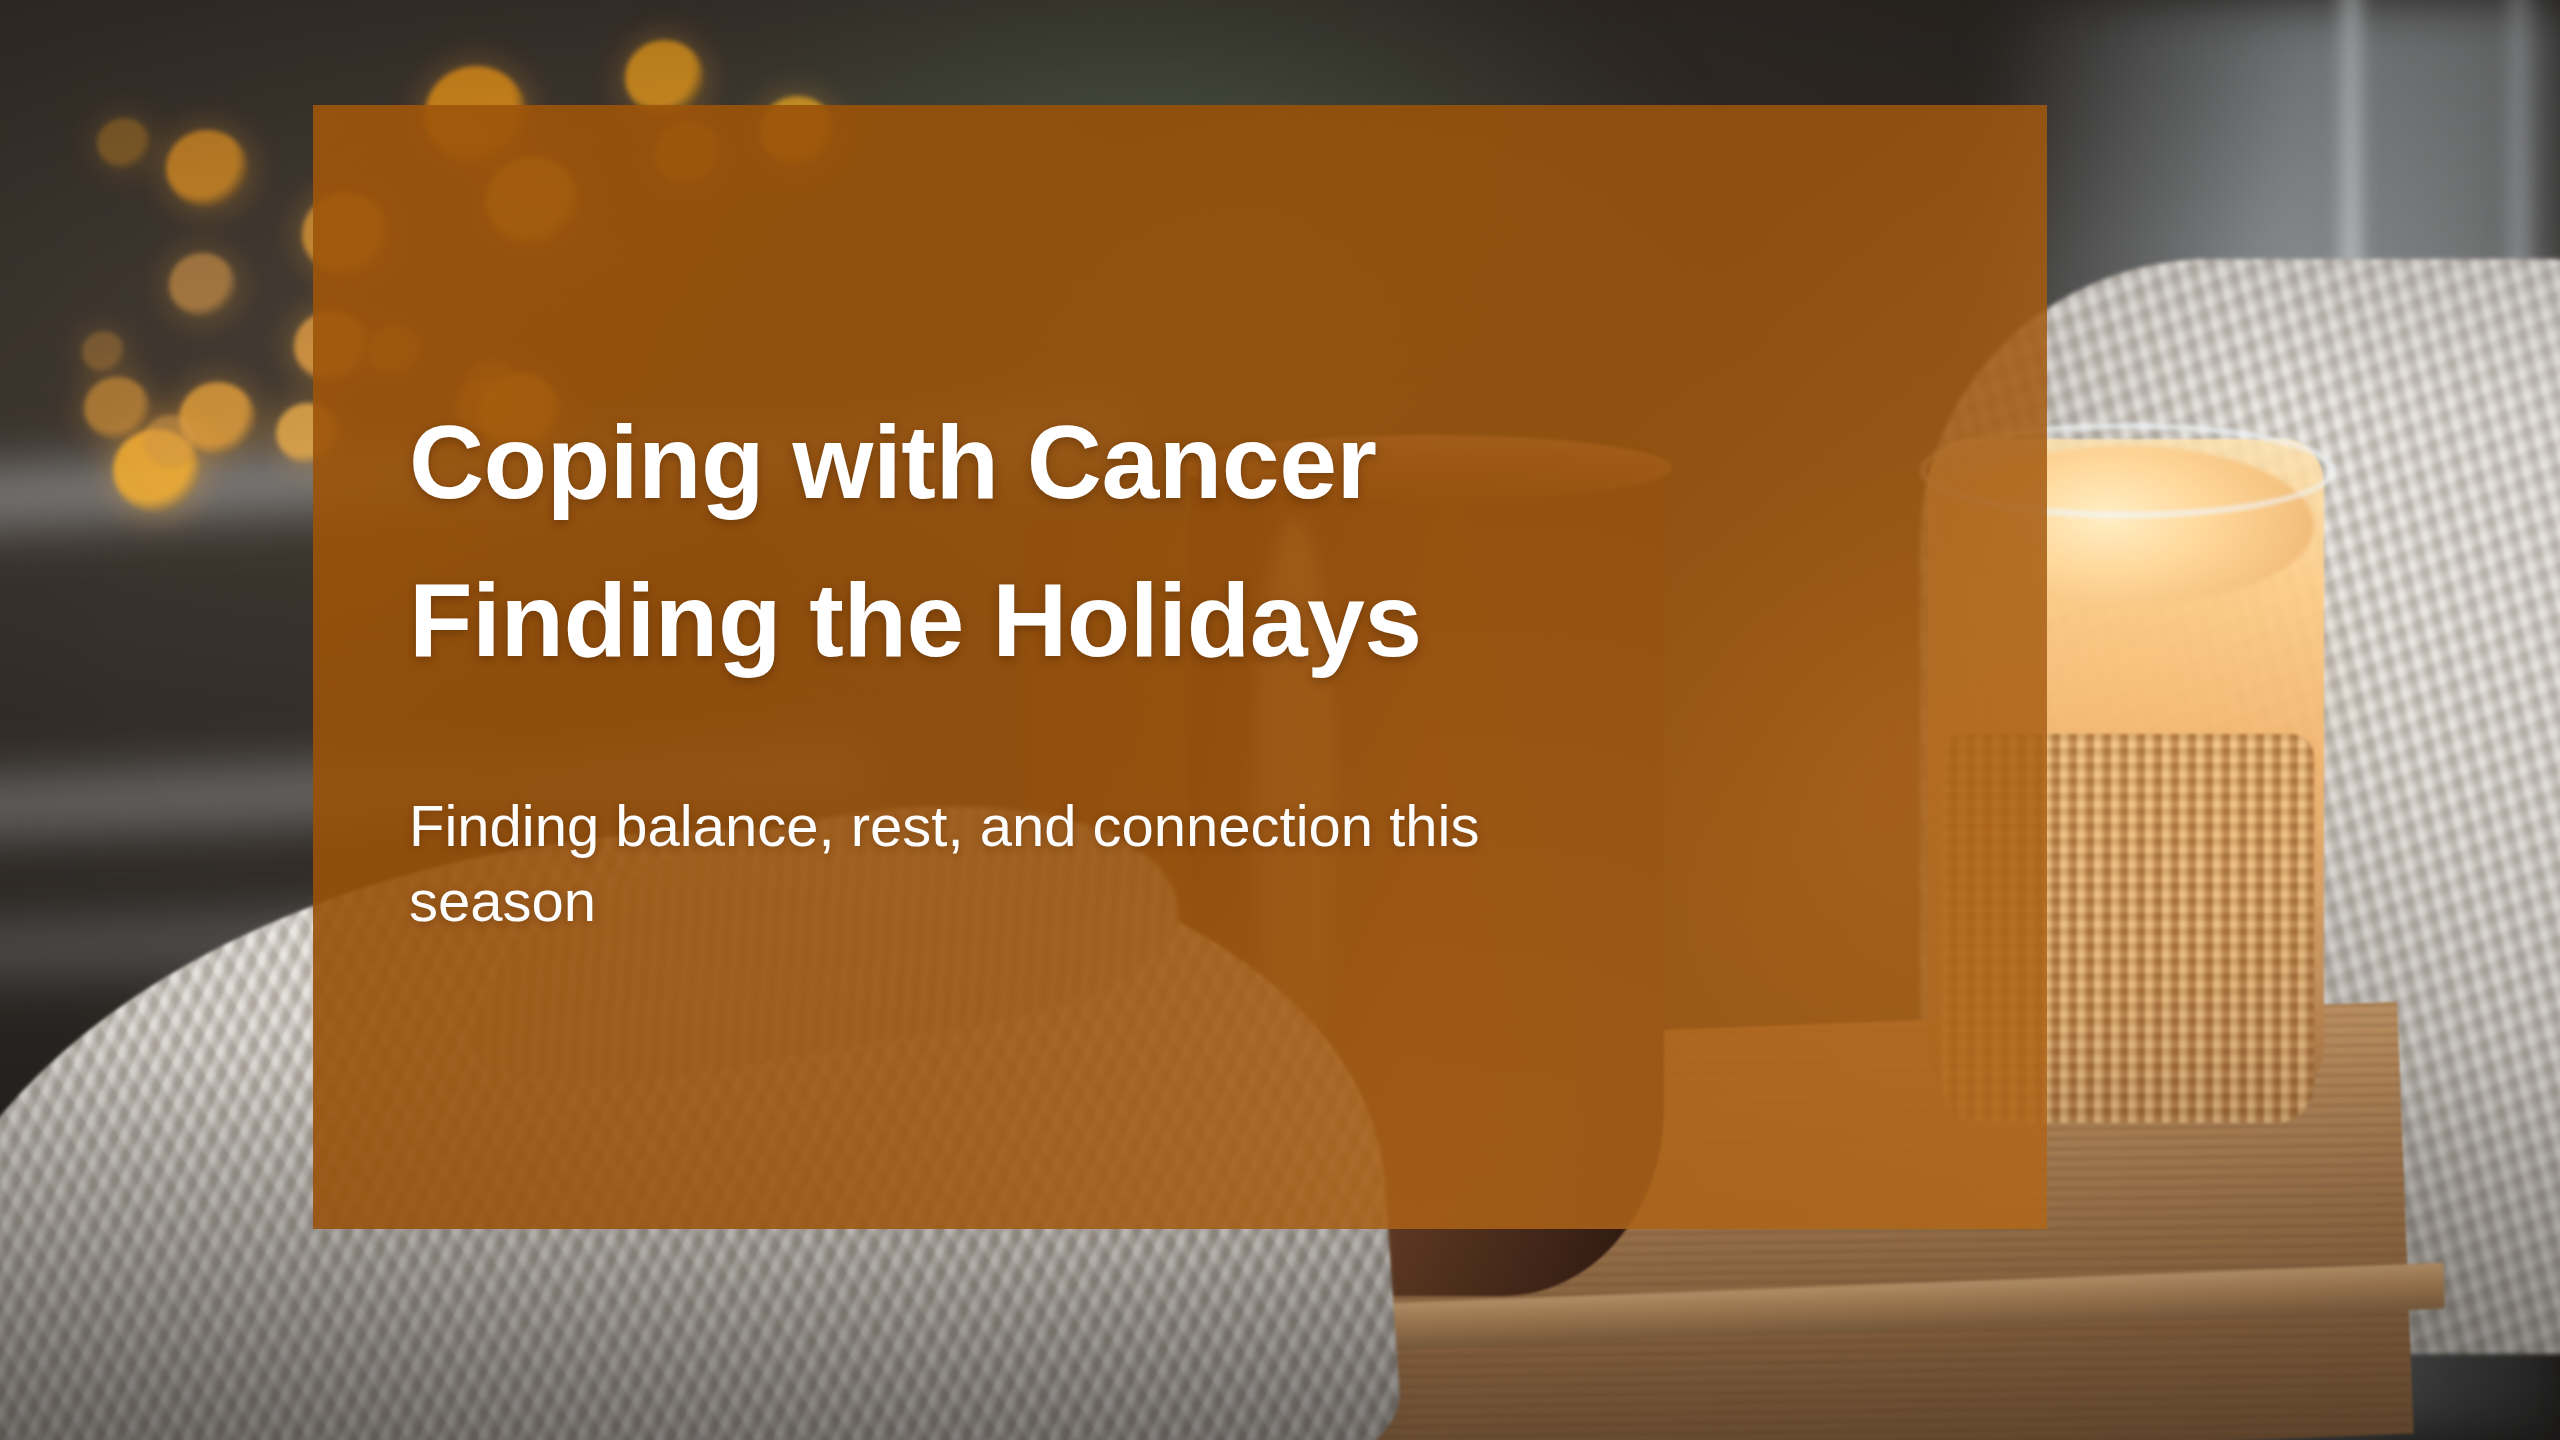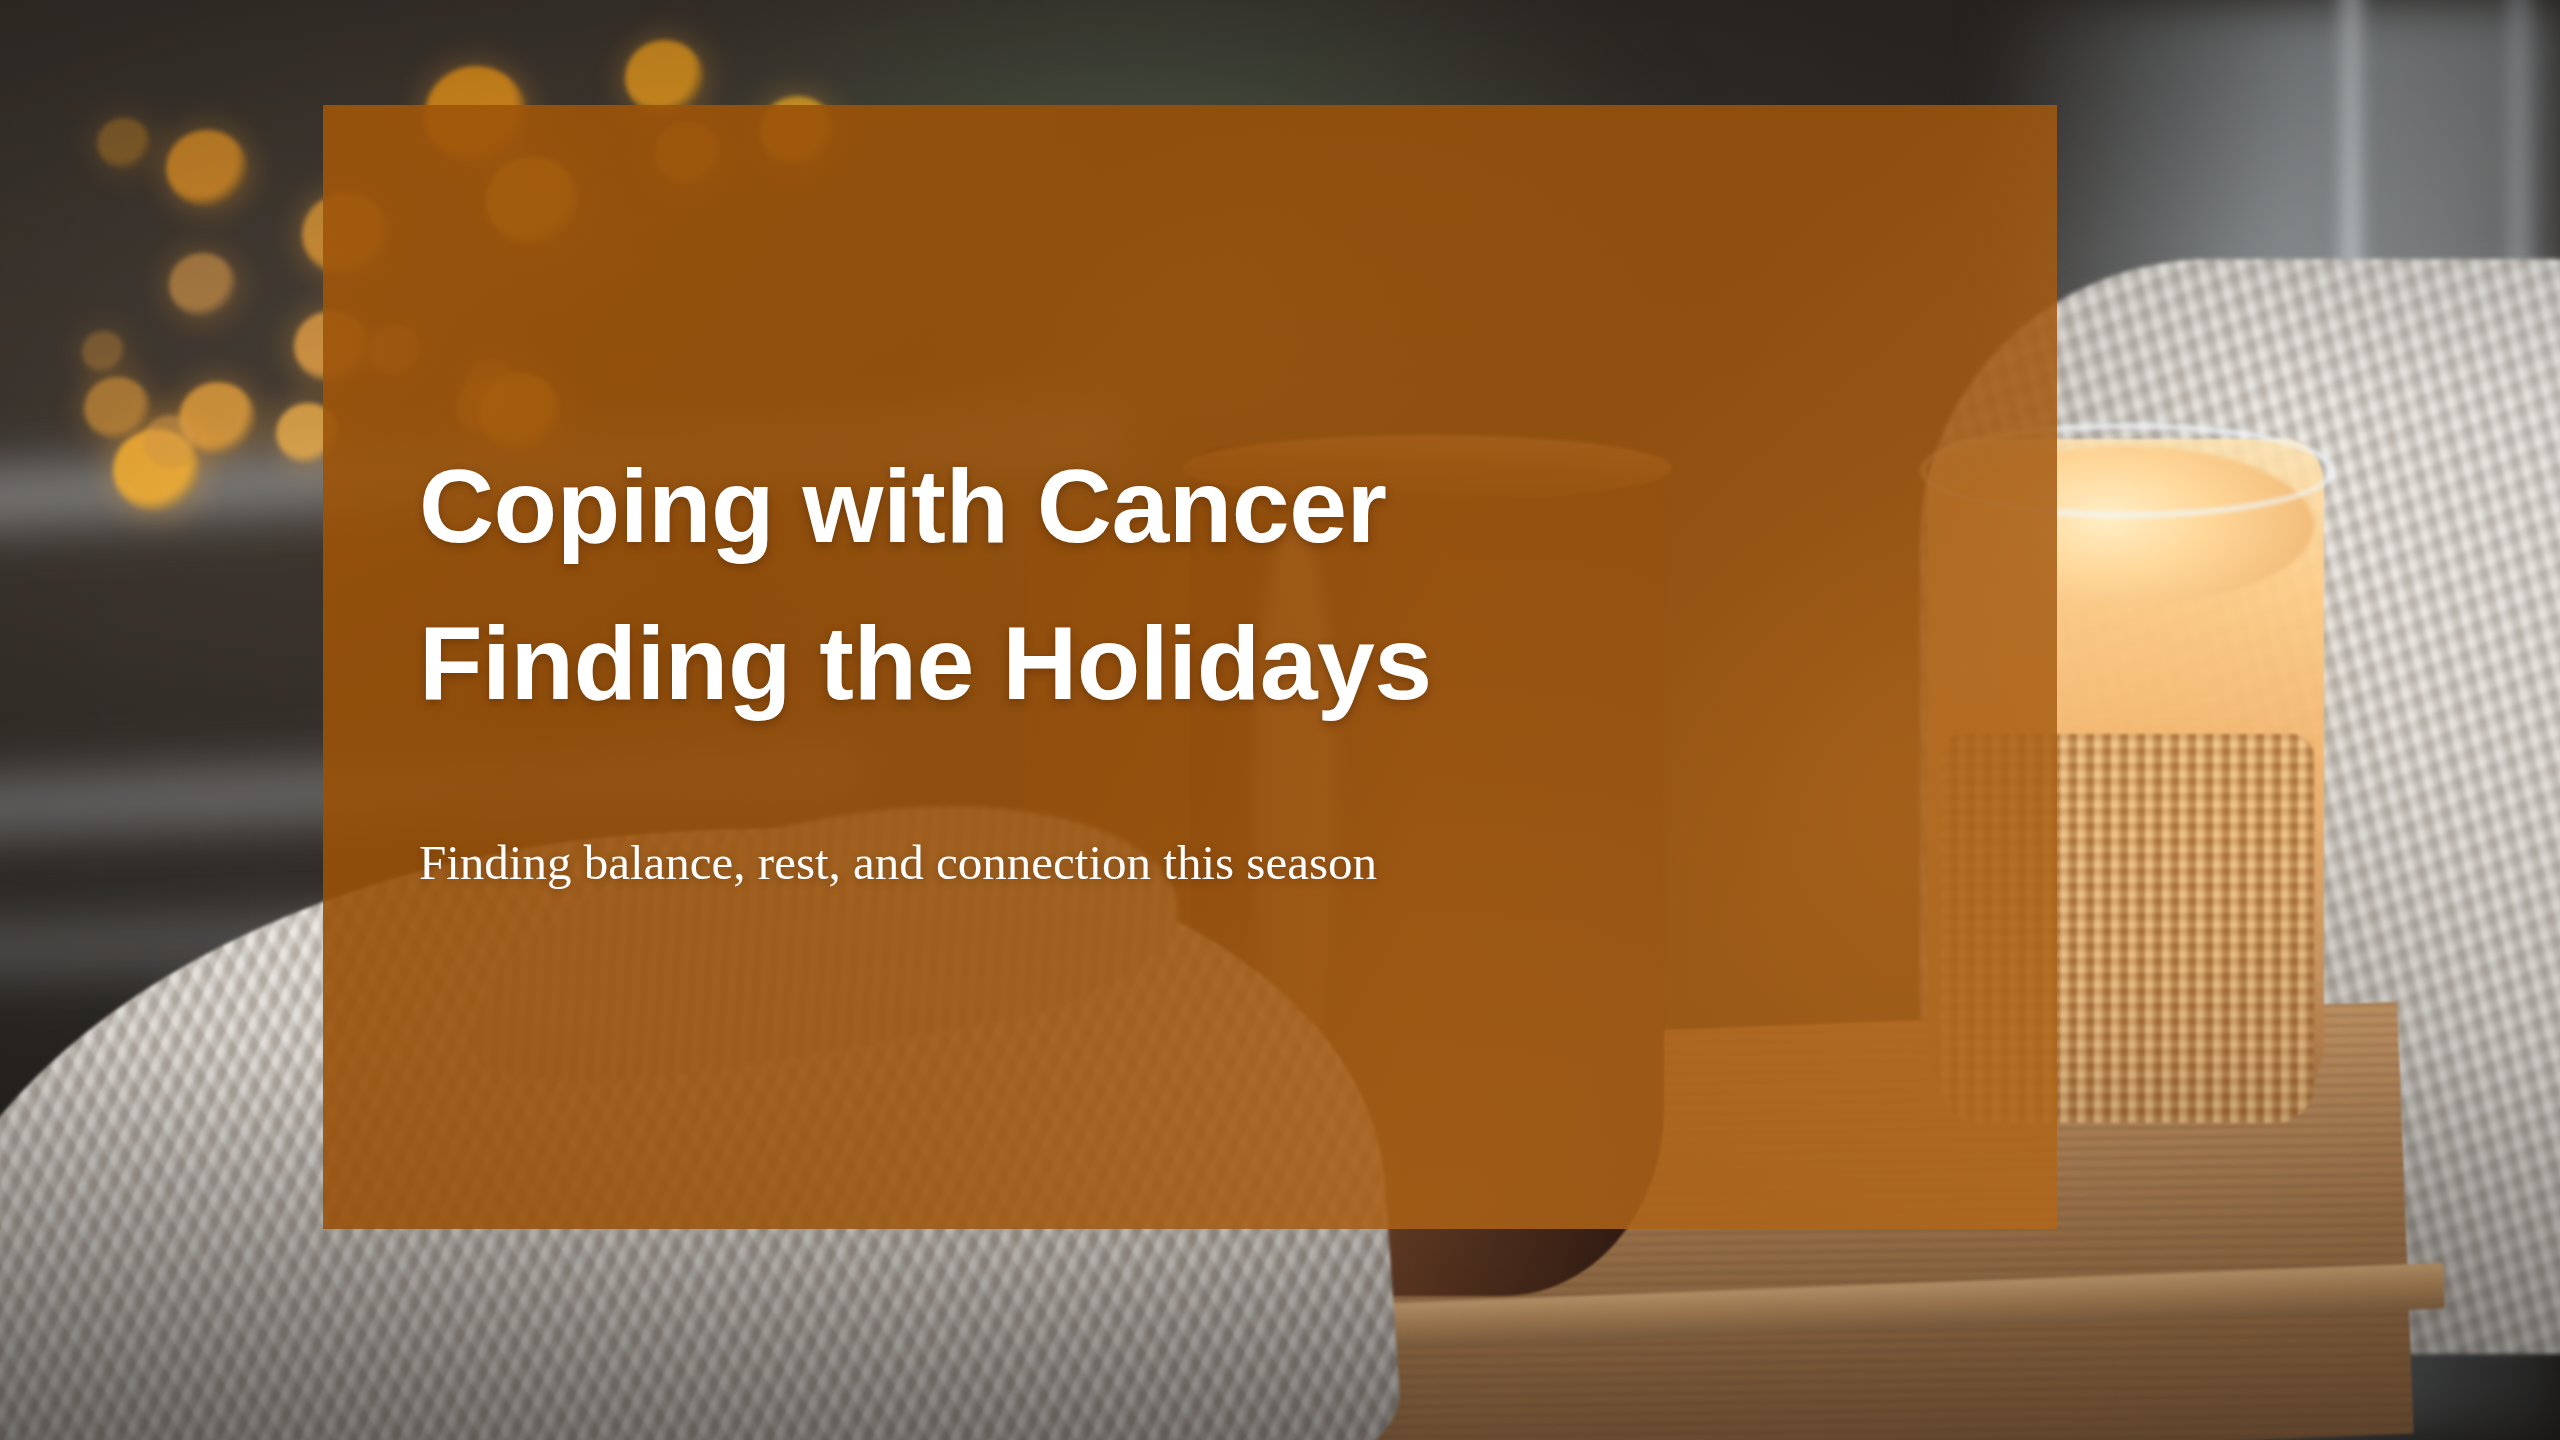"Coping with Cancer" .overlay-card { margin-left: 10px -> none }
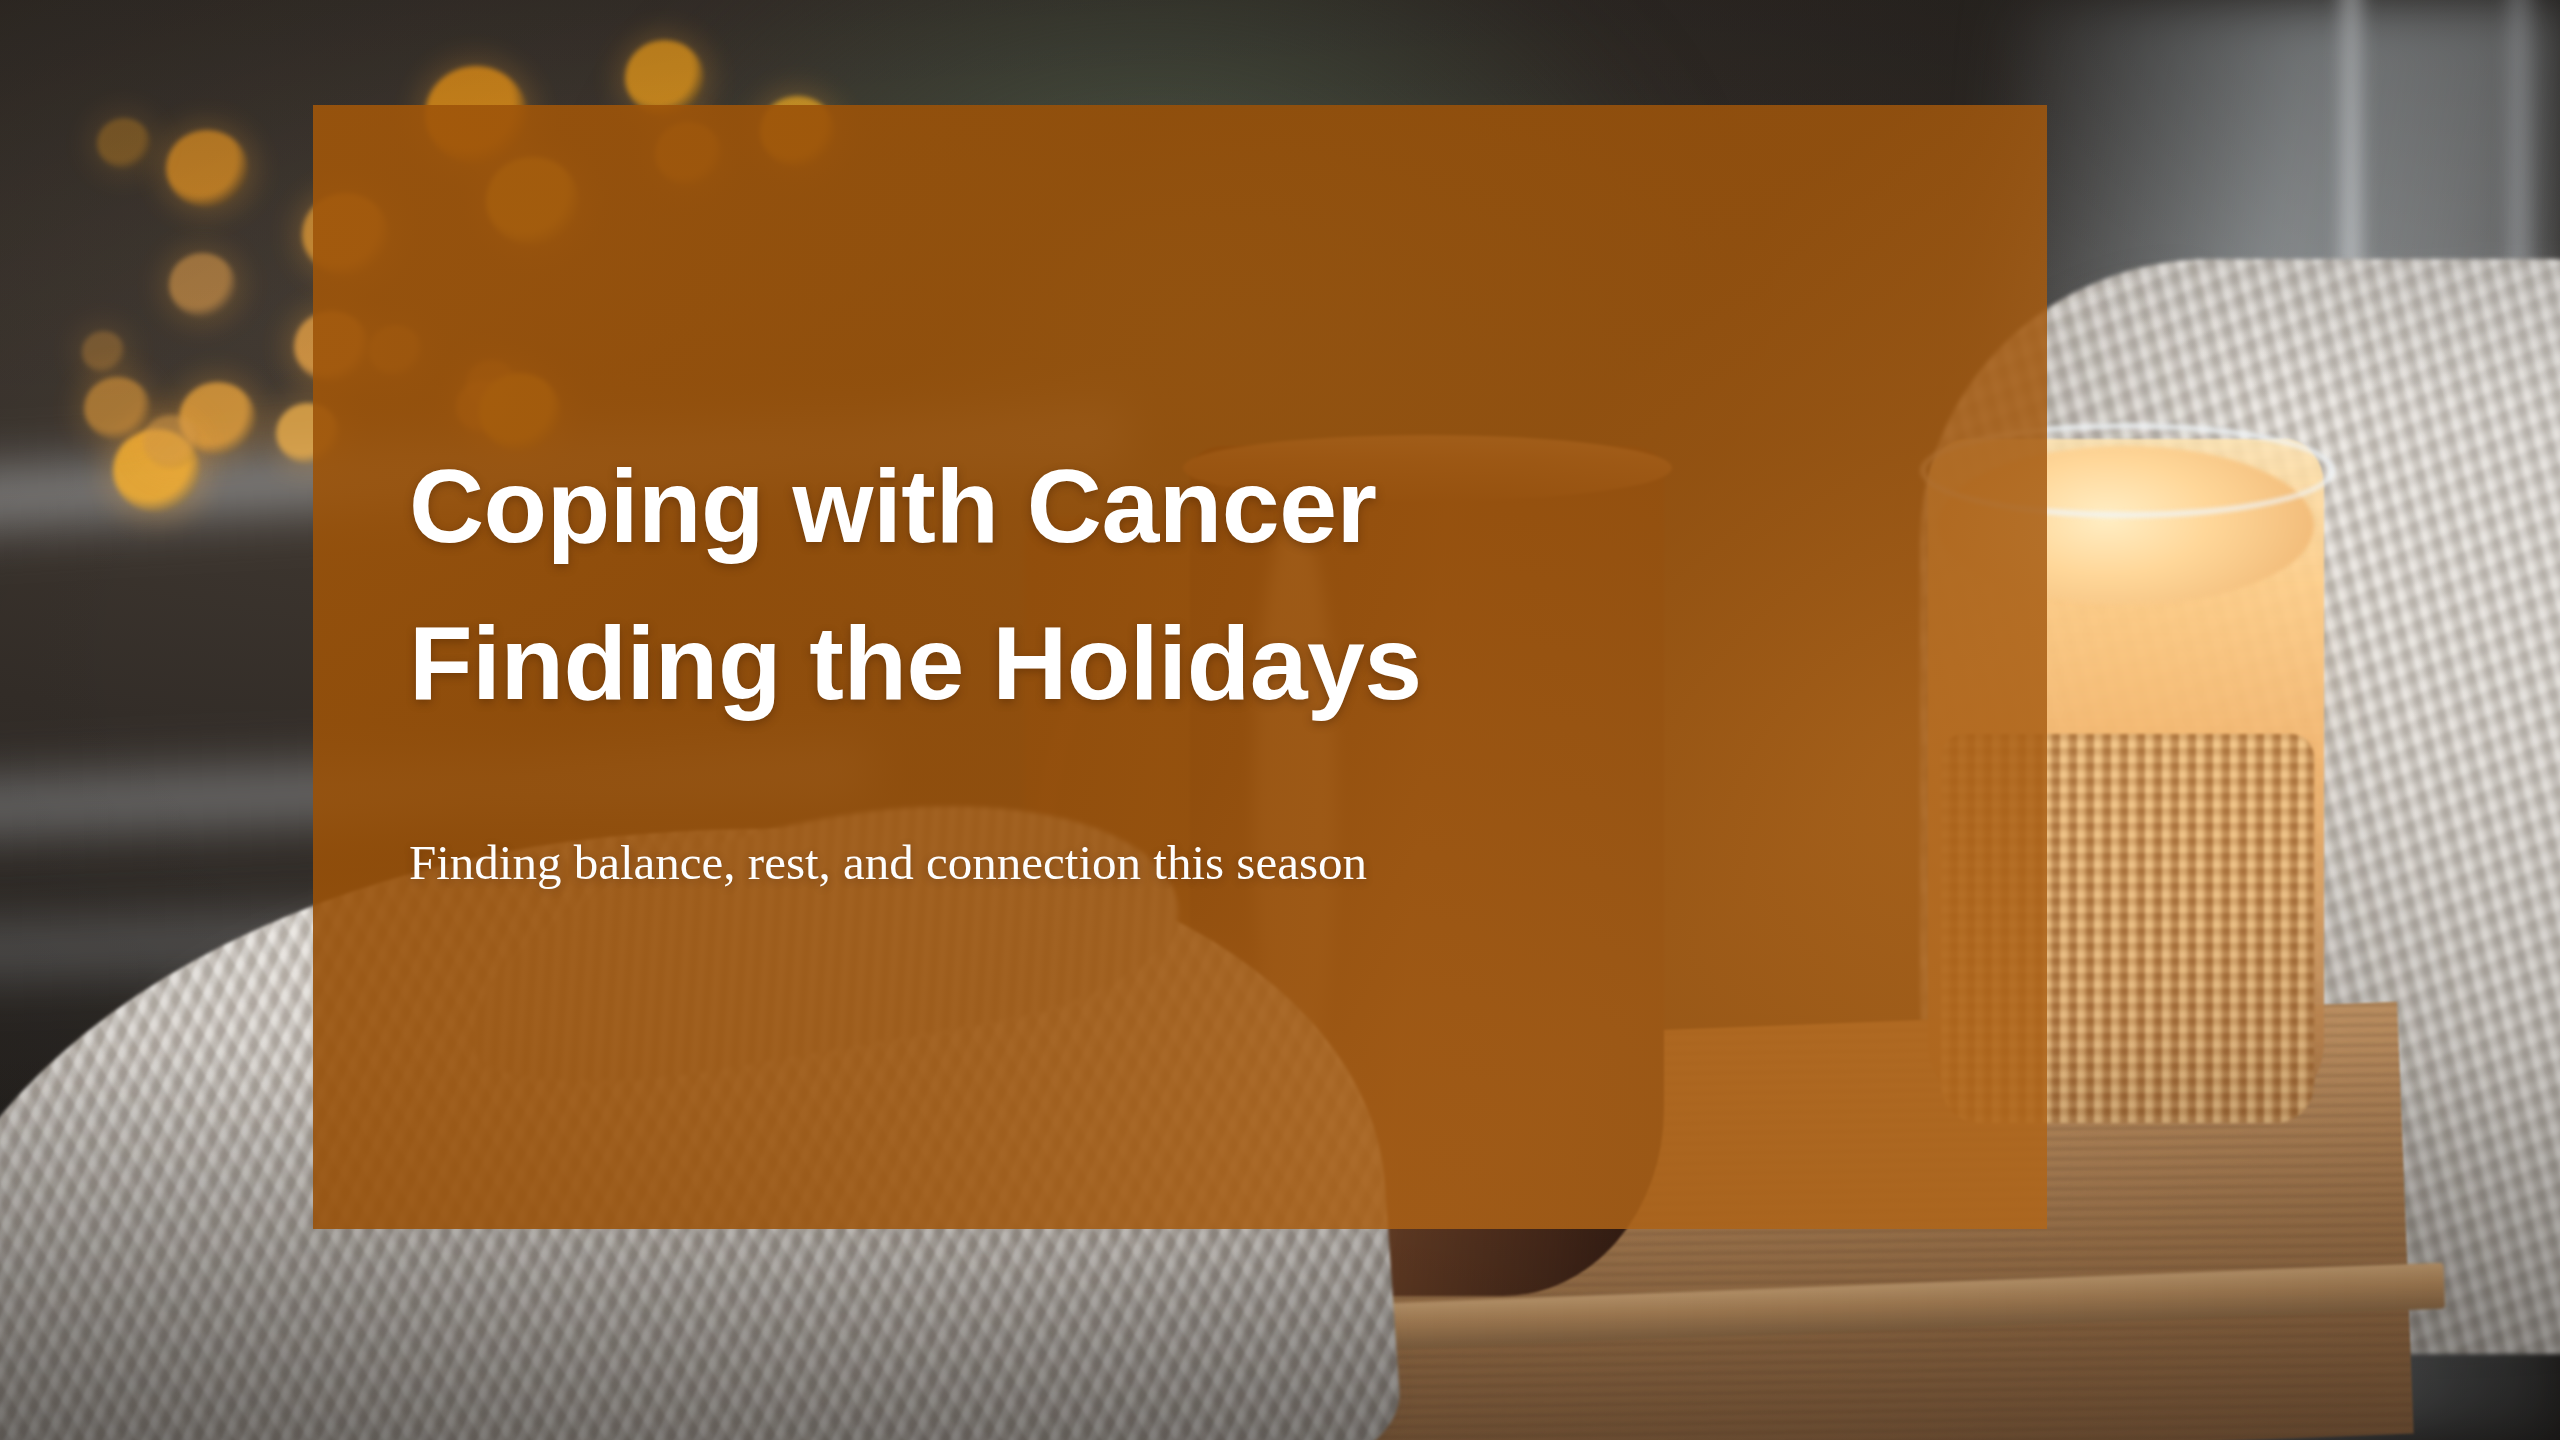"Finding balance, rest, and connection" .subhead { font-family: Liberation Serif, serif -> Liberation Sans, sans-serif; font-size: 49px -> 58px }
